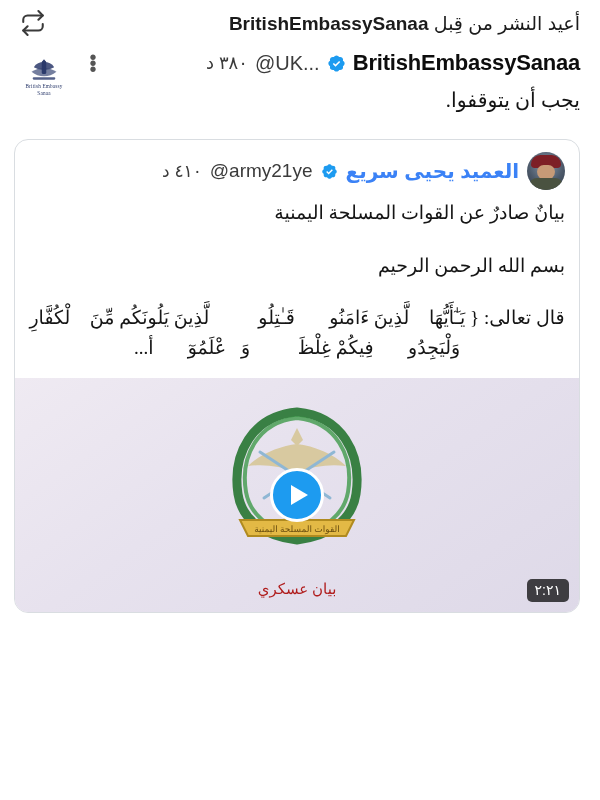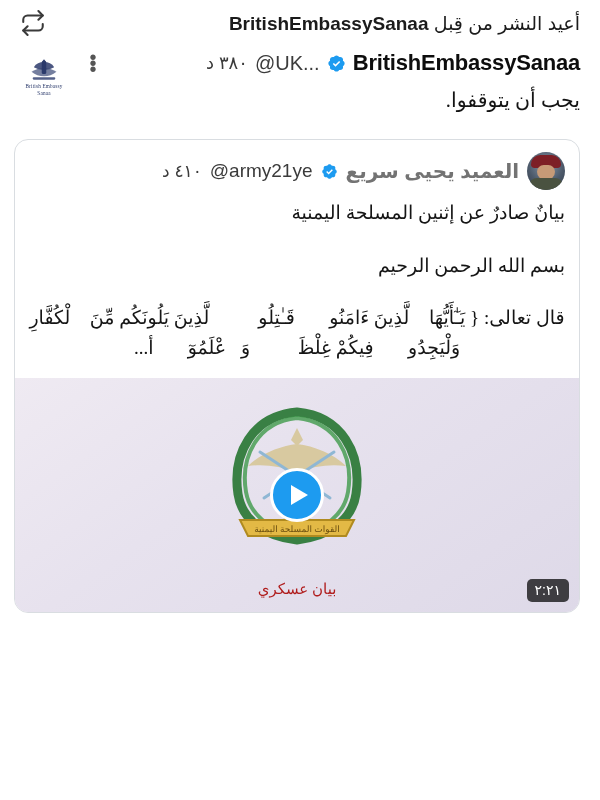"العميد يحيى سريع" .q-name { color: #737373 -> #3b82f6 }
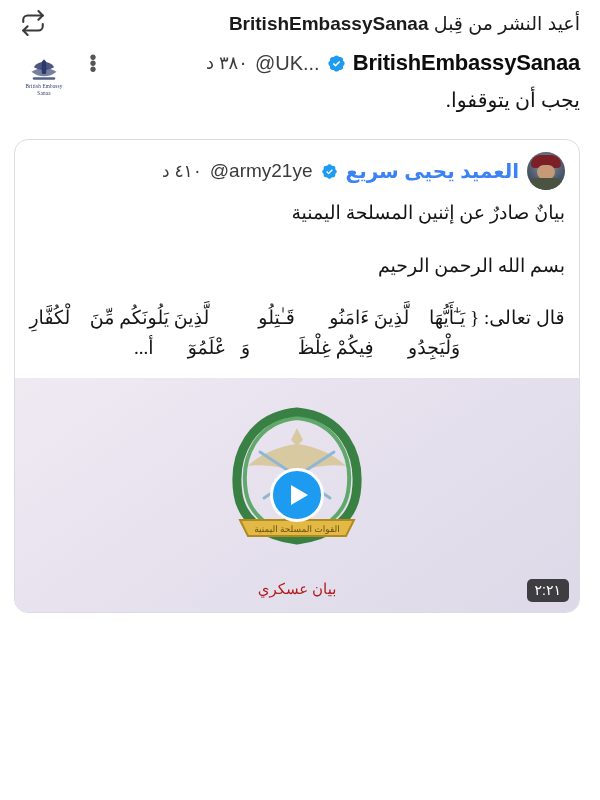"بيانٌ صادرٌ عن إثنين المسلحة" p { text: إثنين -> القوات }
